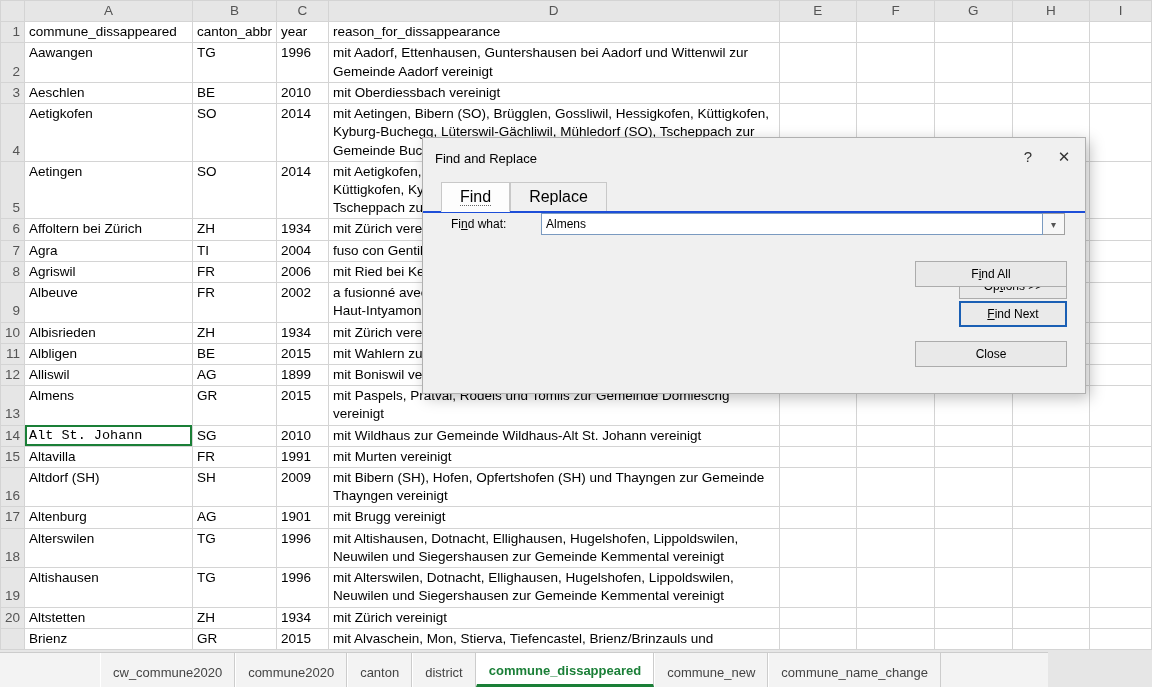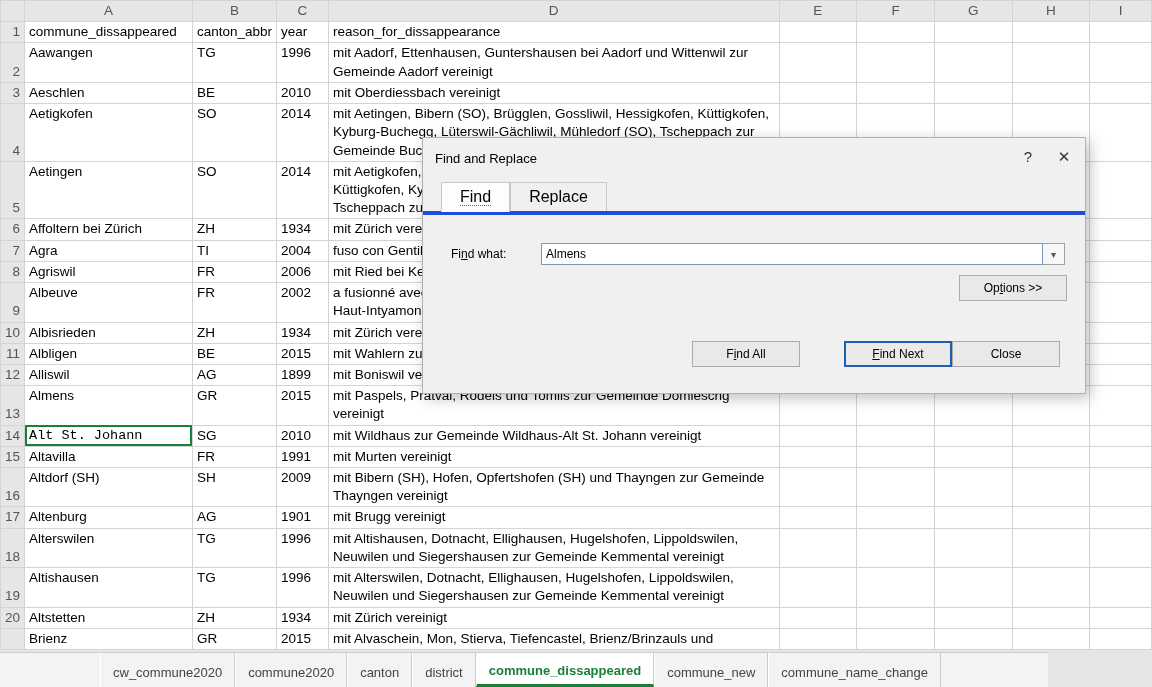"Find what:" .dialog-body { border-top: 4px solid #1d4ed8 -> 2px solid #1d4ed8; padding: 28px 20px 10px 28px -> 0 20px 10px 28px }
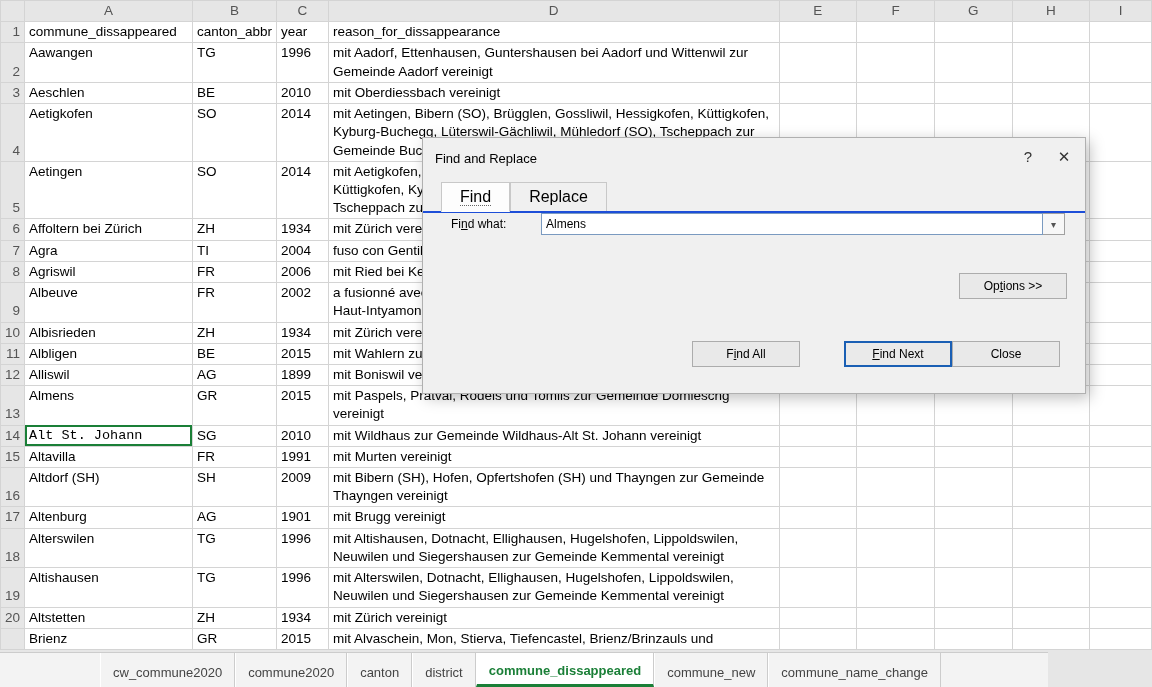"Find All" .dlg-buttons { flex-direction: none -> column; gap: none -> 14px; right: 25px -> 18px }
